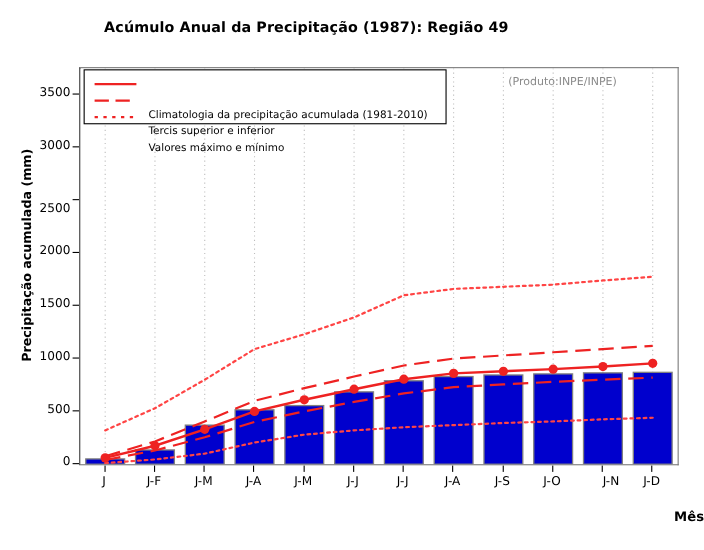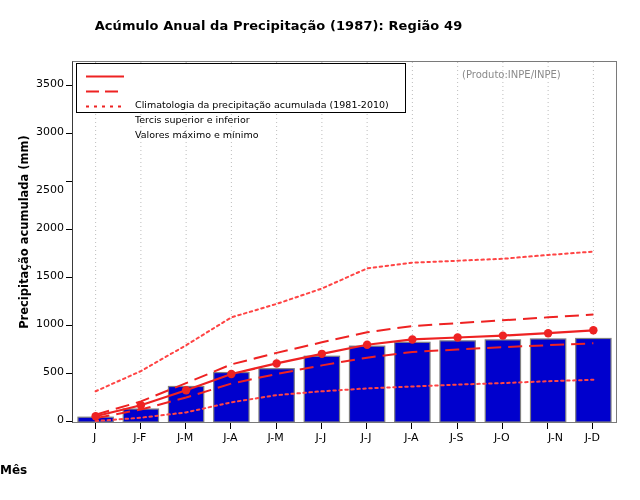"Mês" #xlabel { text-align: left -> right }
